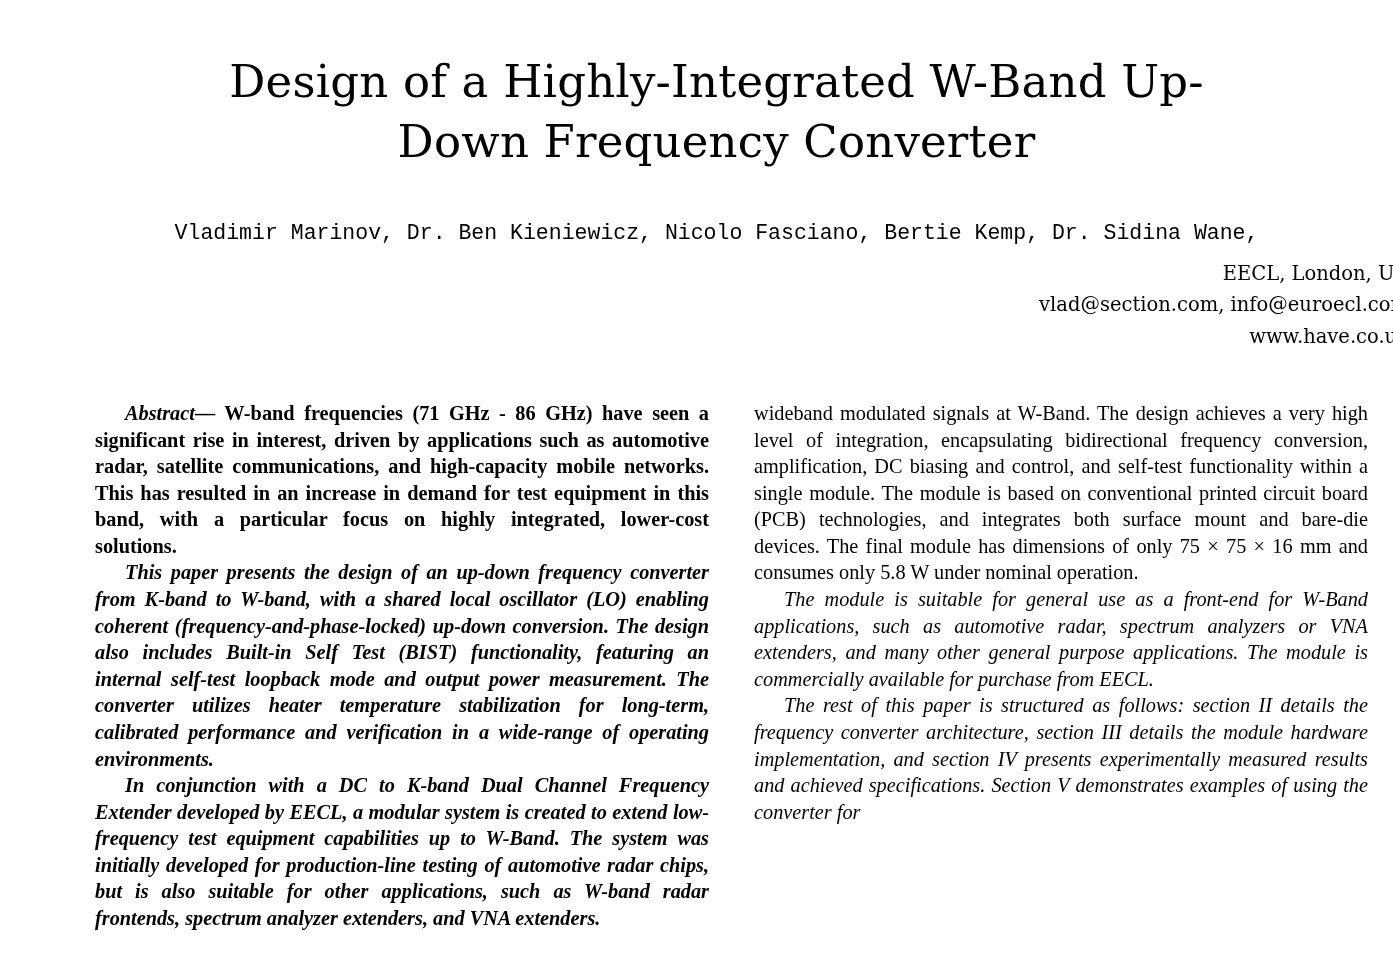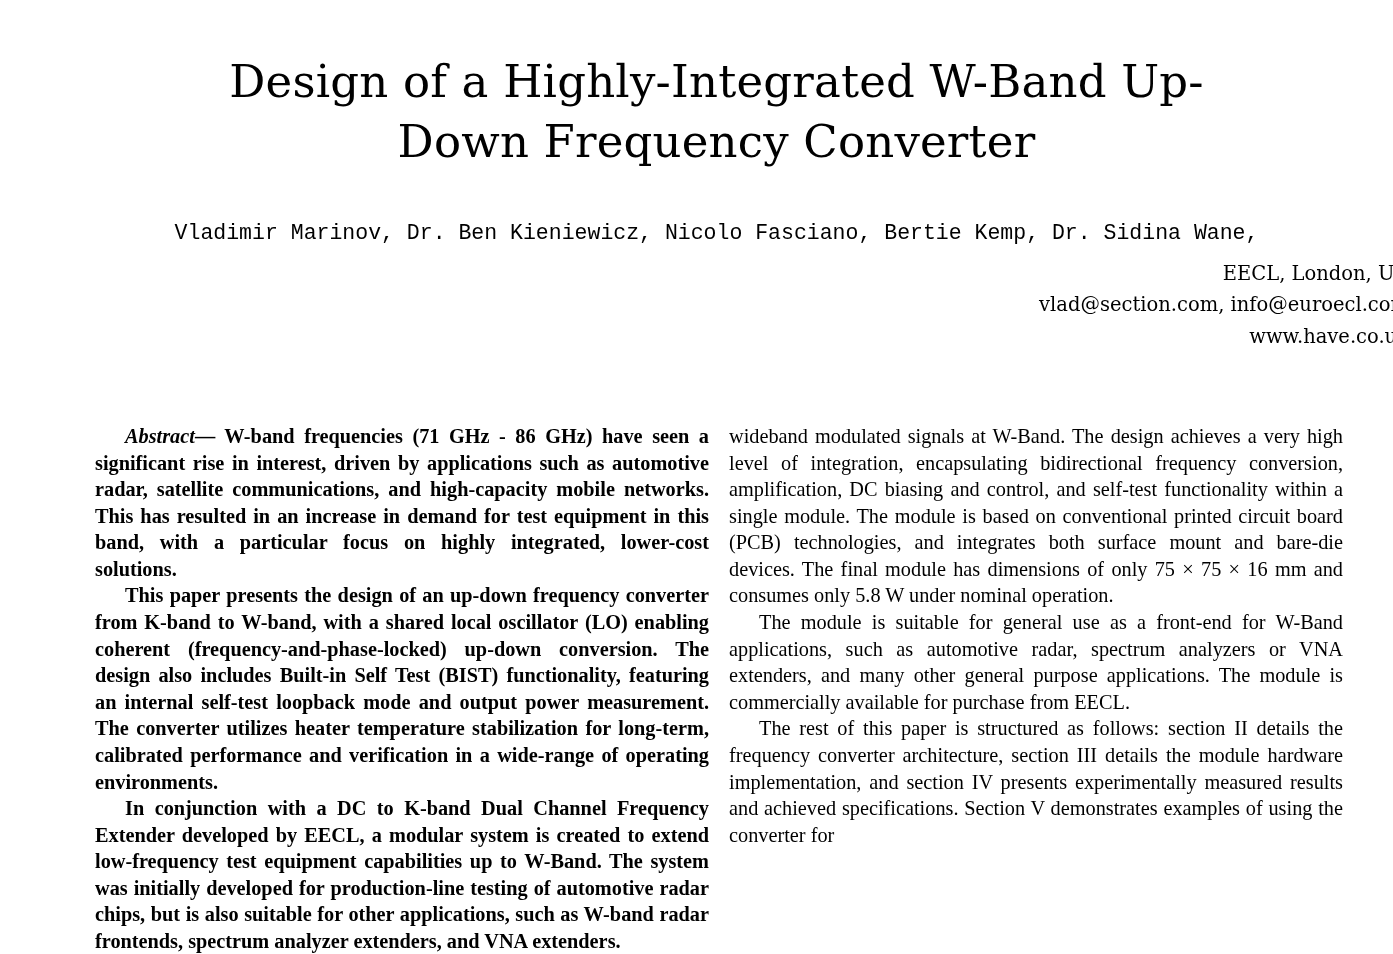"Abstract— W-band frequencies (71 GHz" .columns { gap: 20px -> 45px; top: 423px -> 400px }
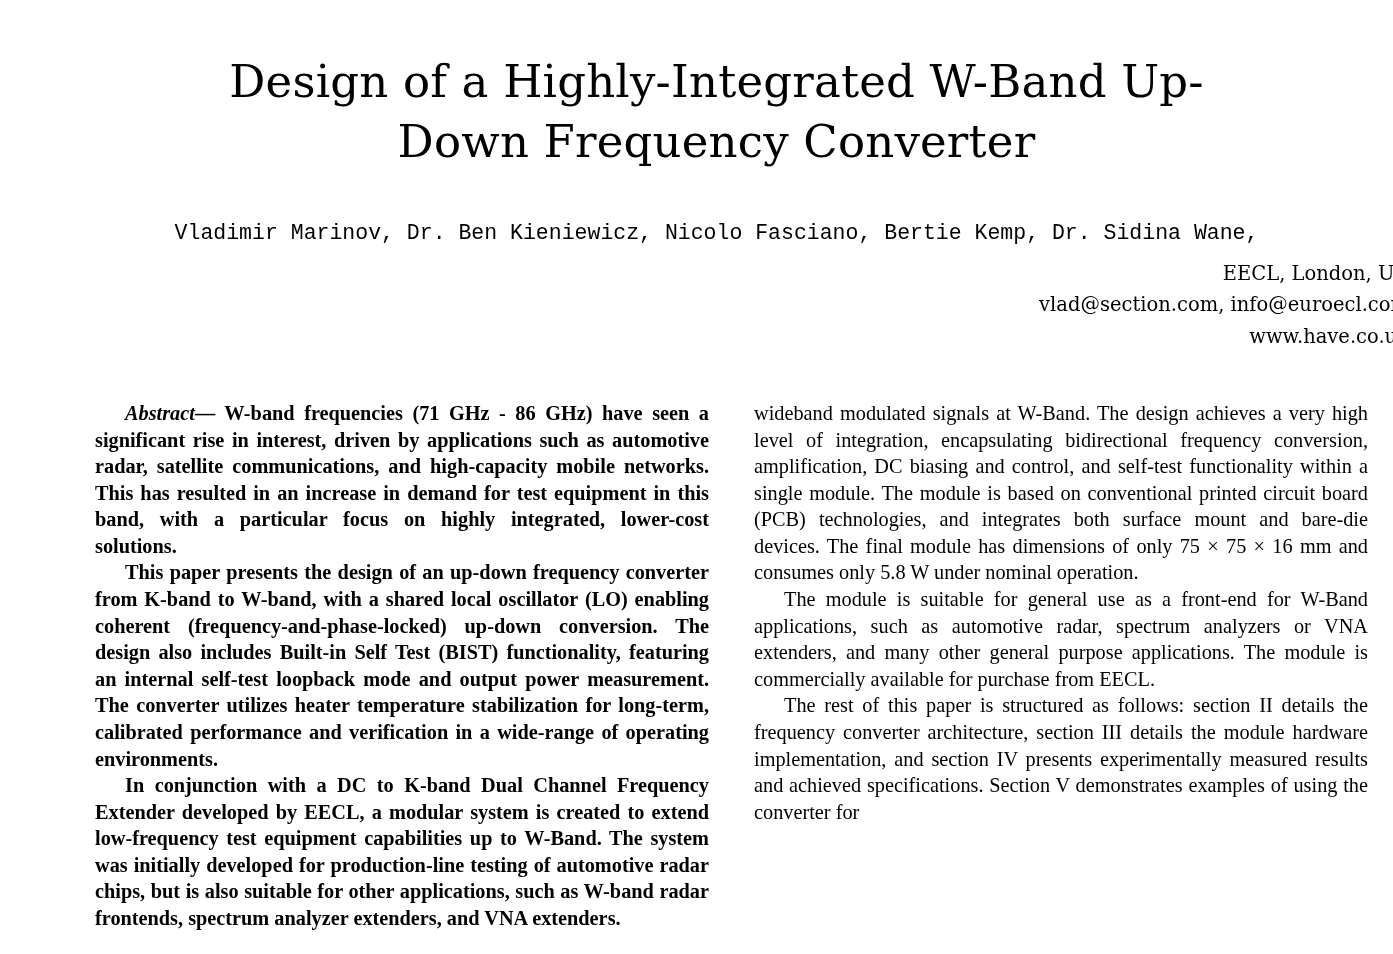"This paper presents the design" .col .indent { font-style: none -> italic }
